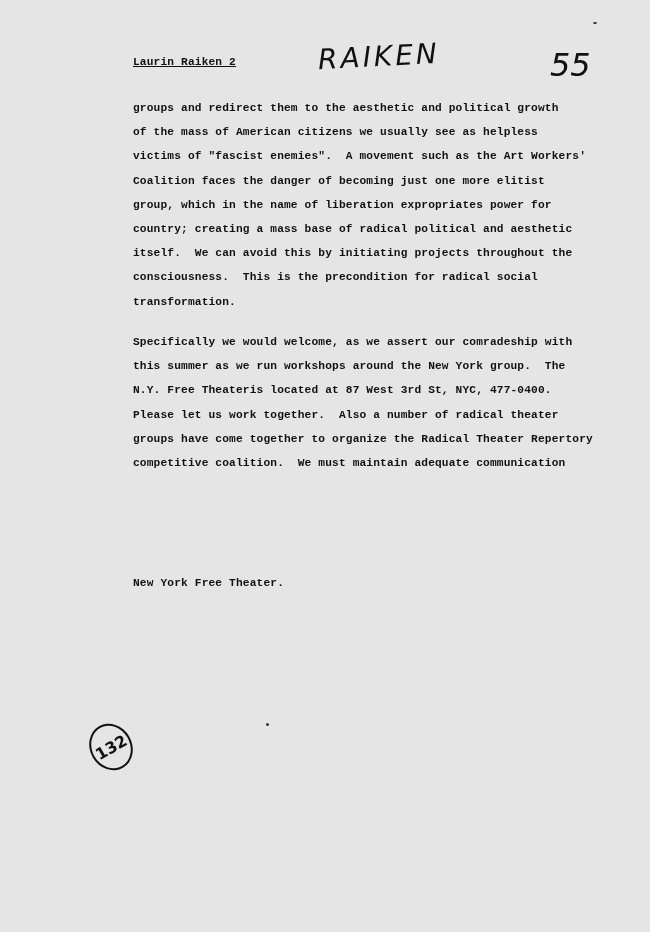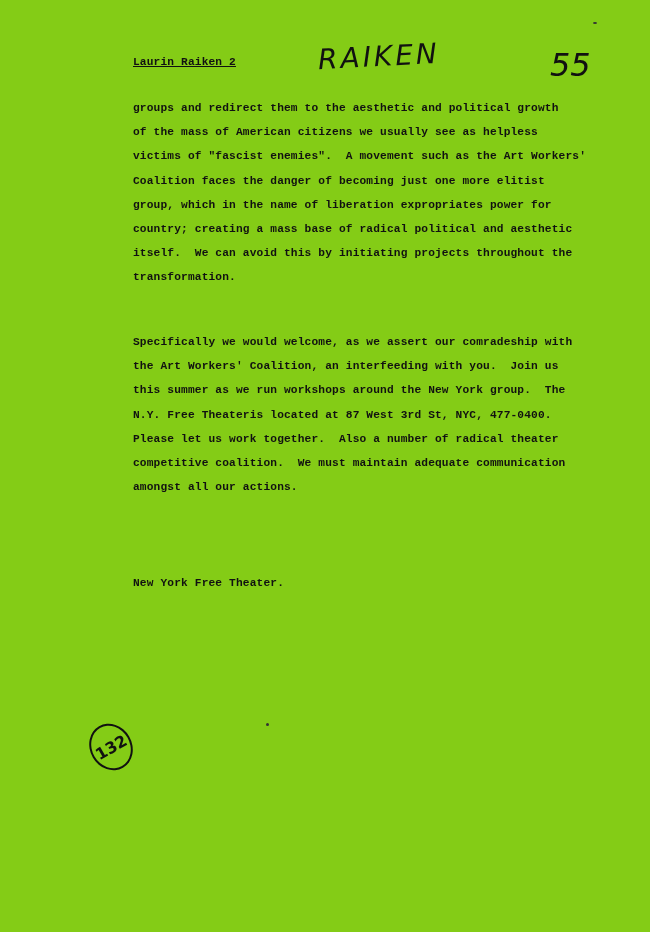"Laurin Raiken 2" .page { background: #84cc16 -> #e5e5e5 }
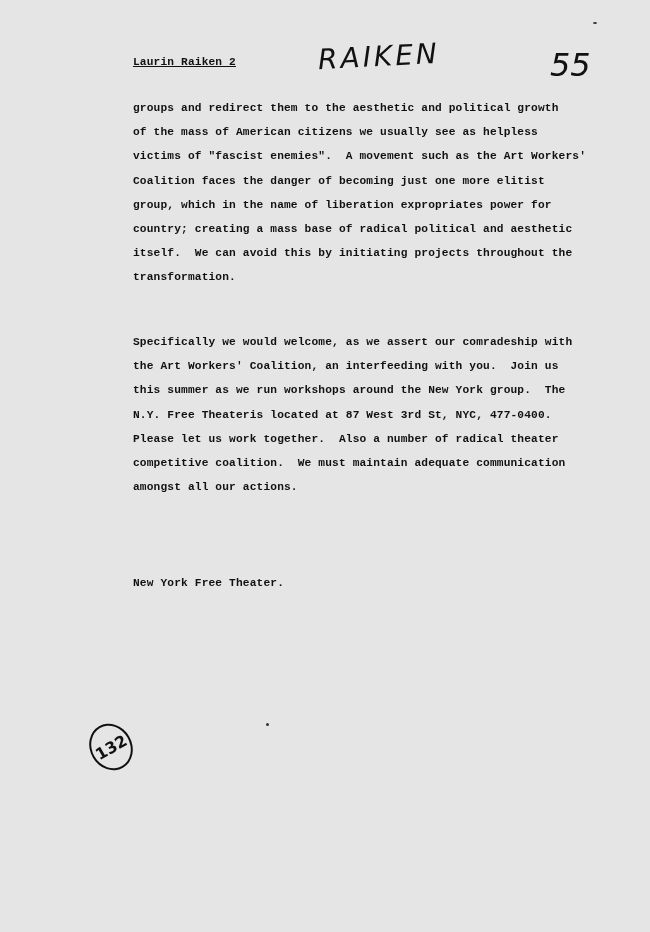"consciousness. This is the precondition" div.line { html: none -> <div>consciousness. This is the precondition for radical social</div> }
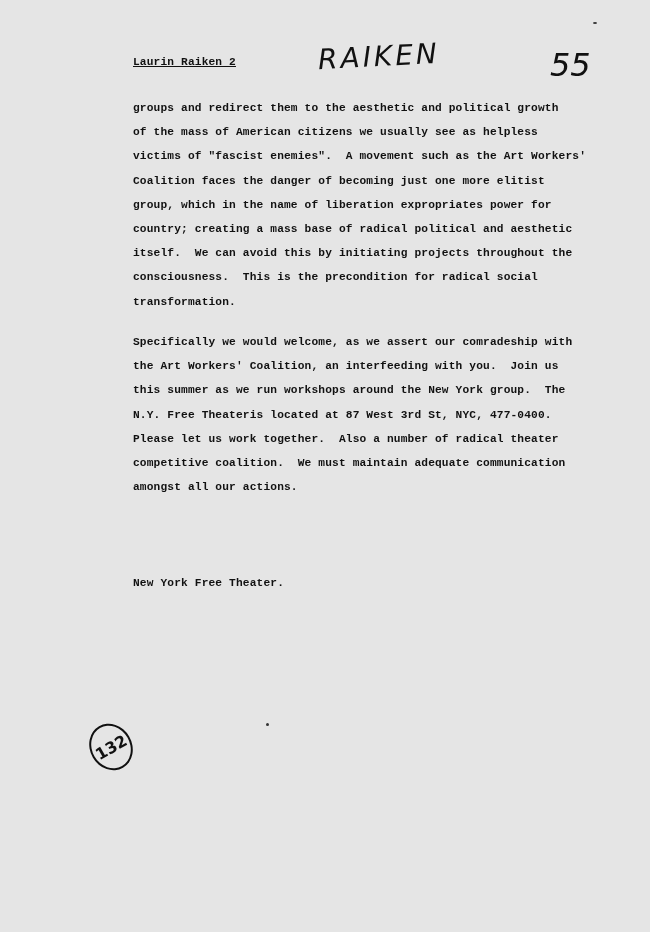"the Art Workers' Coalition, an" div.line { html: <div>the Art Workers' Coalition, an interfeeding with you. Join us</div> -> none }
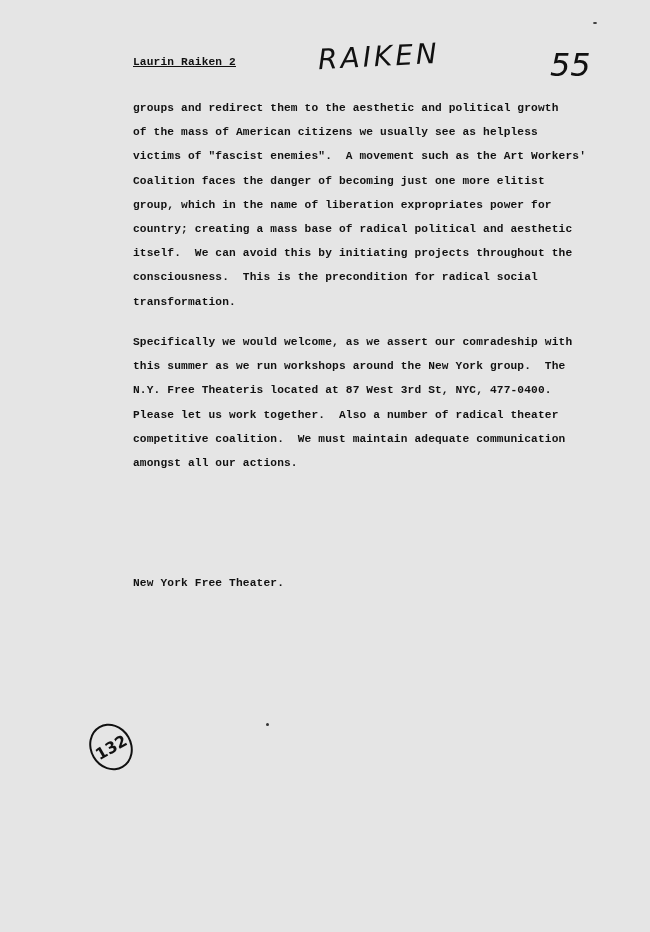"groups have come together to" div.line { html: none -> <div>groups have come together to organize the Radical Theater Repertory</div> }
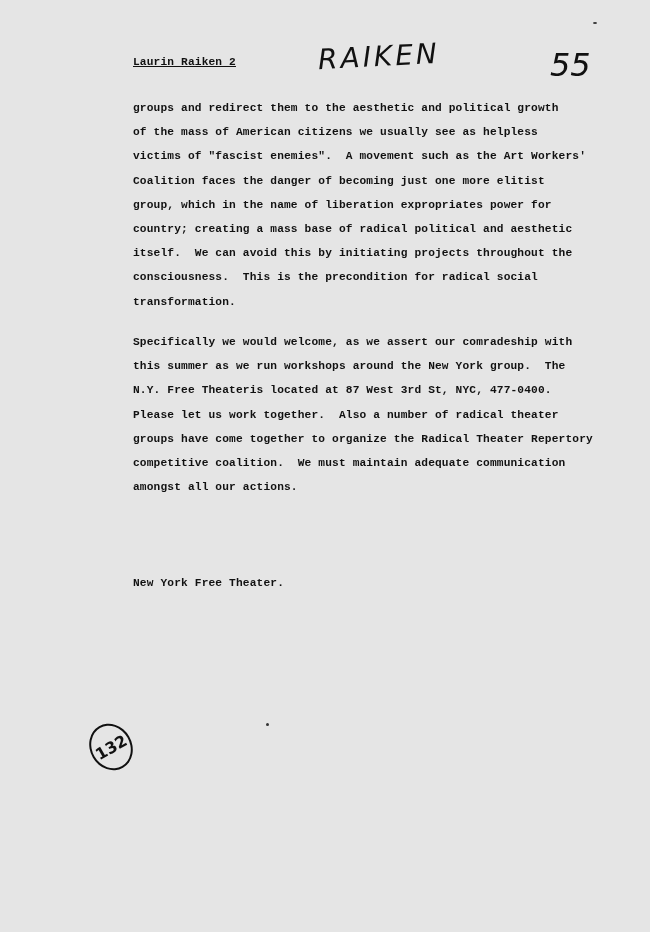"amongst all our actions." div.line { html: <div>amongst all our actions.</div> -> none }
